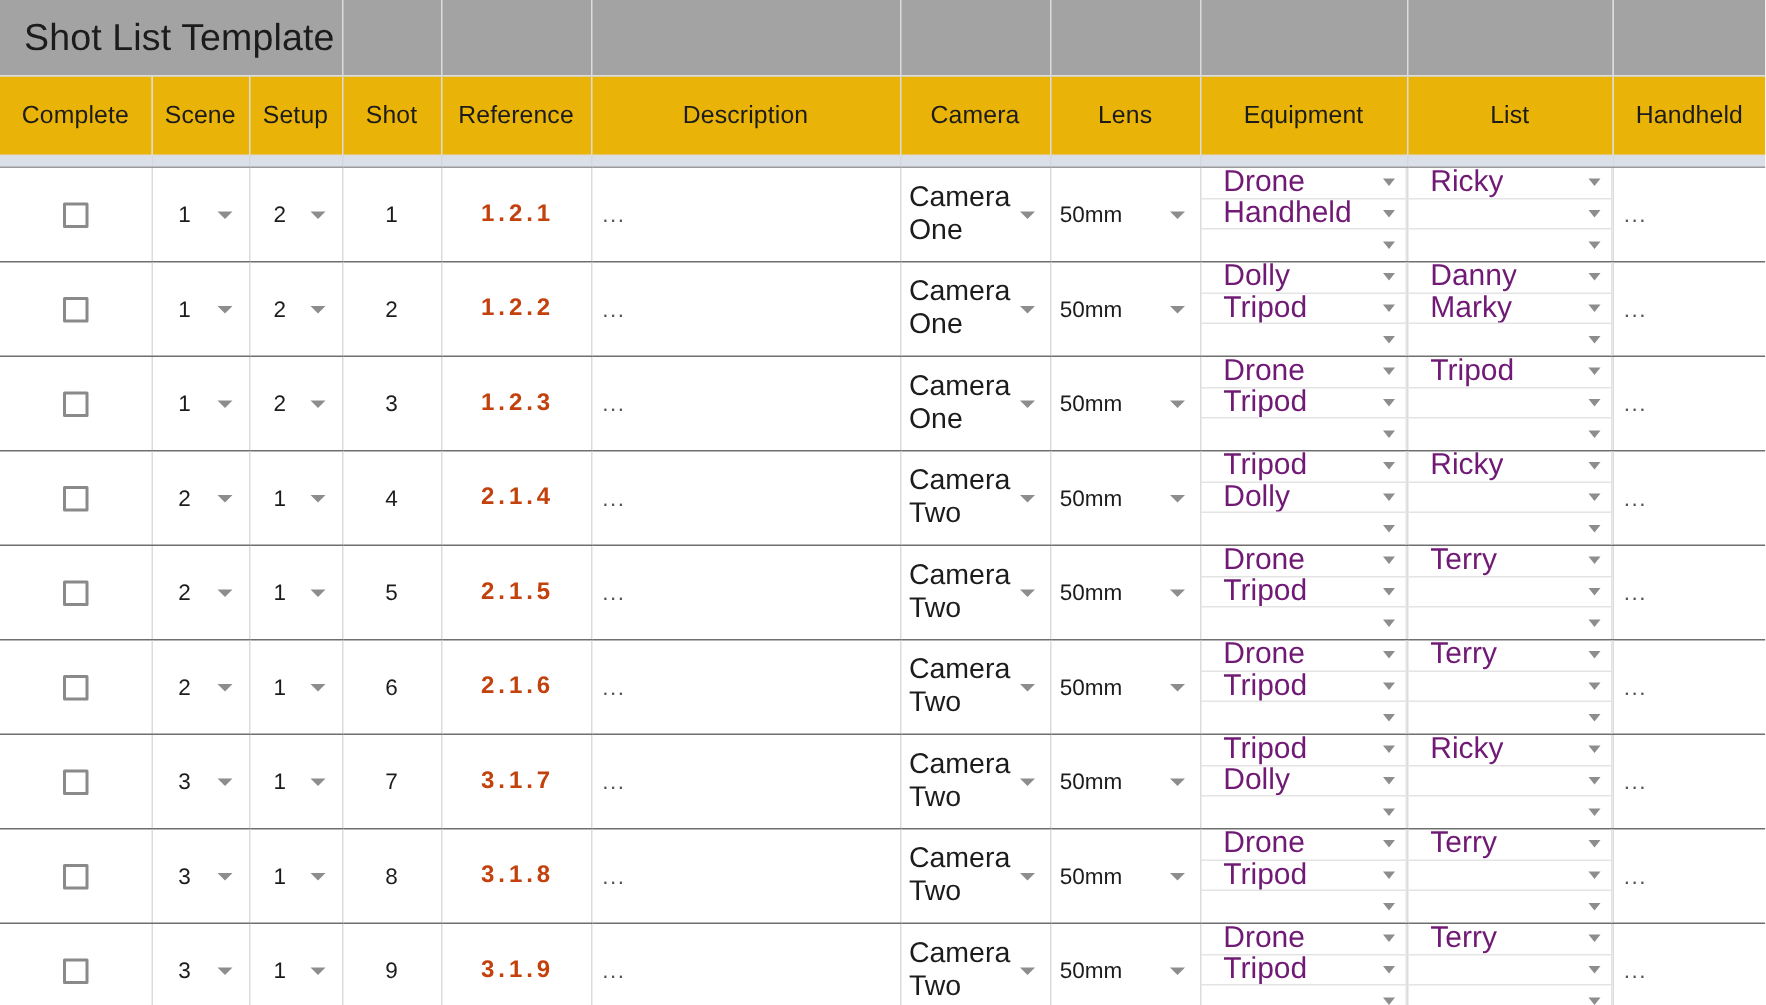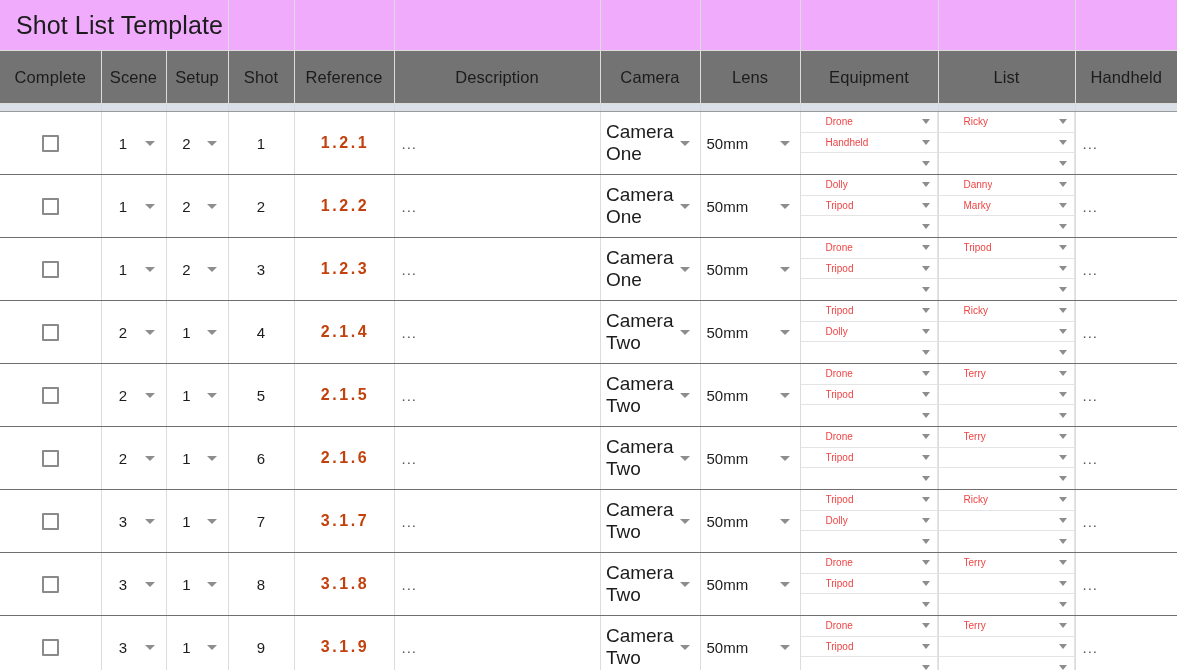"Shot List Template" tr.title-row td { background: #f0abfc -> #a3a3a3 }
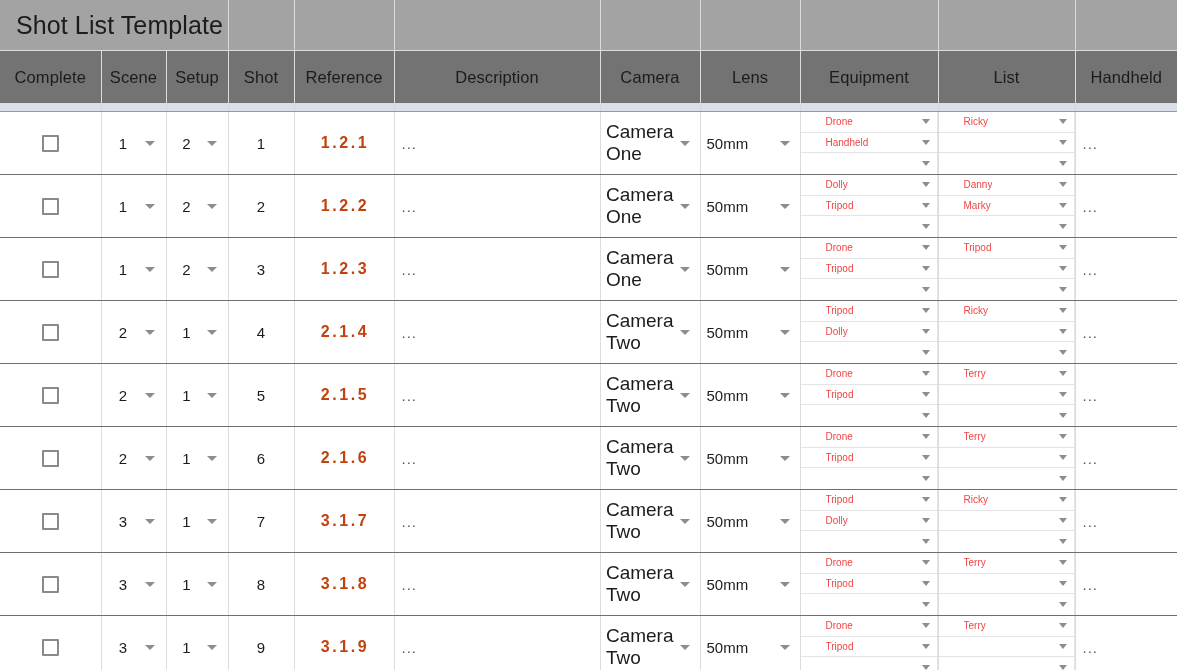"Complete" tr.head-row th { background: #737373 -> #eab308 }
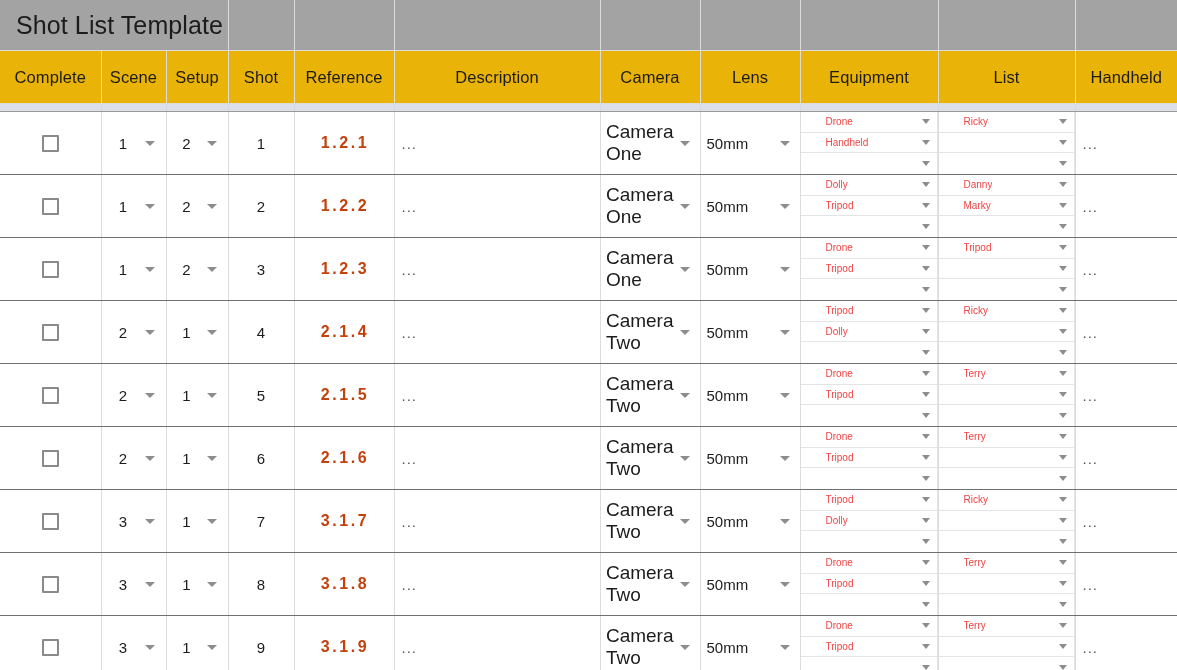"Drone" .stack .mini { color: #ef4444 -> #701a75; font-size: 10px -> 20px; padding: 0 7px 0 25px -> 0 7px 0 15px }
